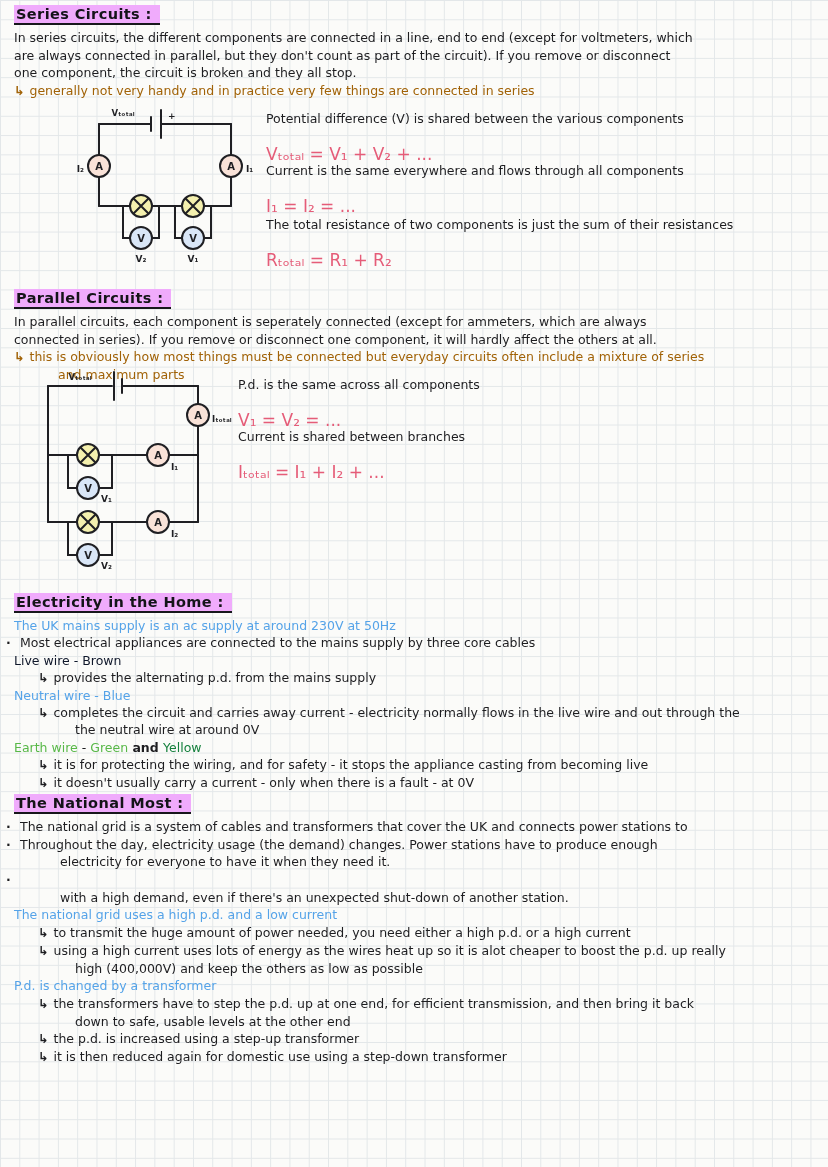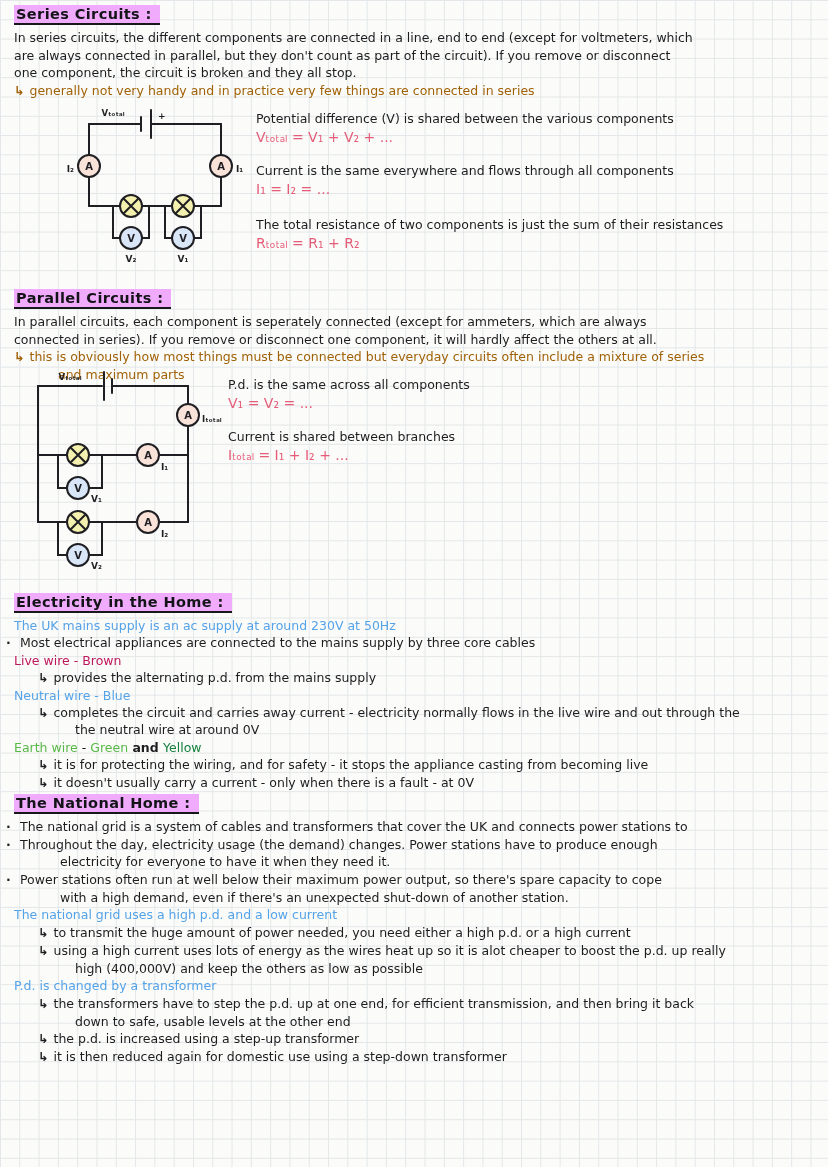"Vₜₒₜₐₗ" .row { left: 6px -> 16px }
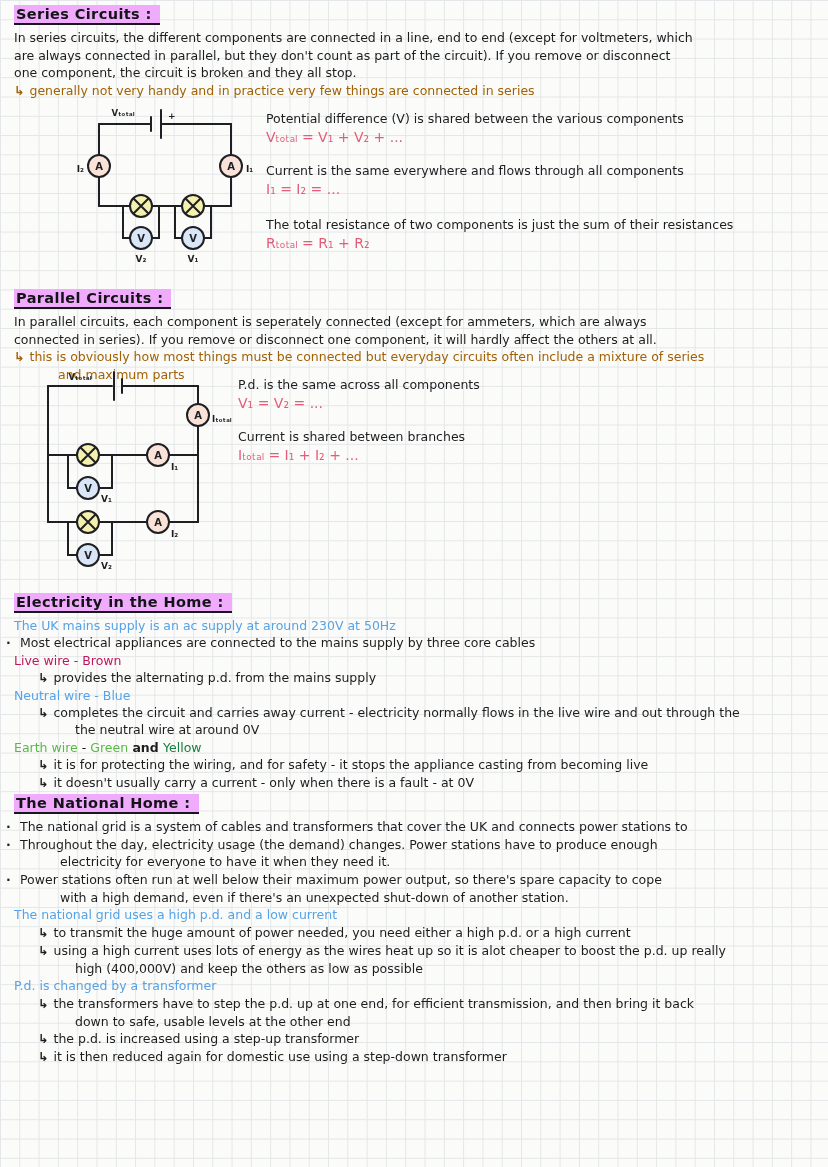"Vₜₒₜₐₗ = V₁ + V₂" .fact-formula { font-size: 14px -> 17px; margin-top: 2px -> 19px }
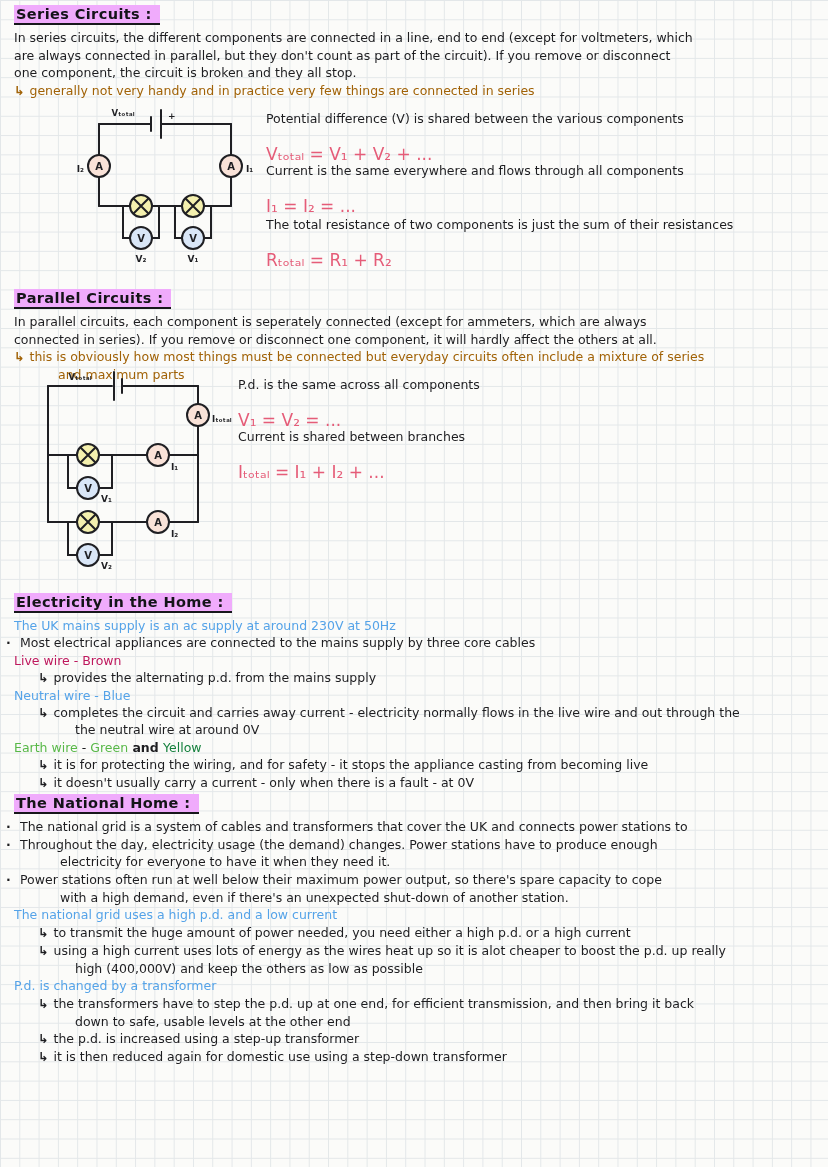"Live wire - Brown" .orange { color: #be185d -> #0f172a }
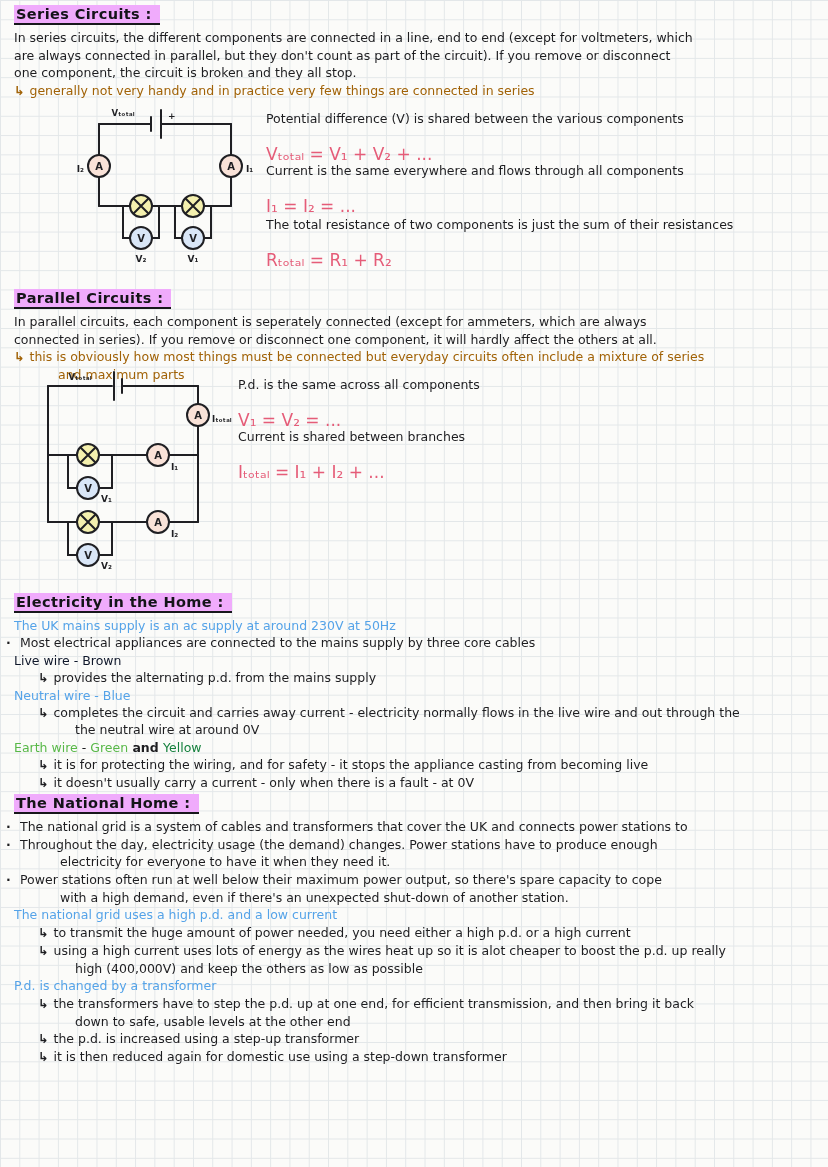"The National Home :" span.heading { text: Home -> Most }
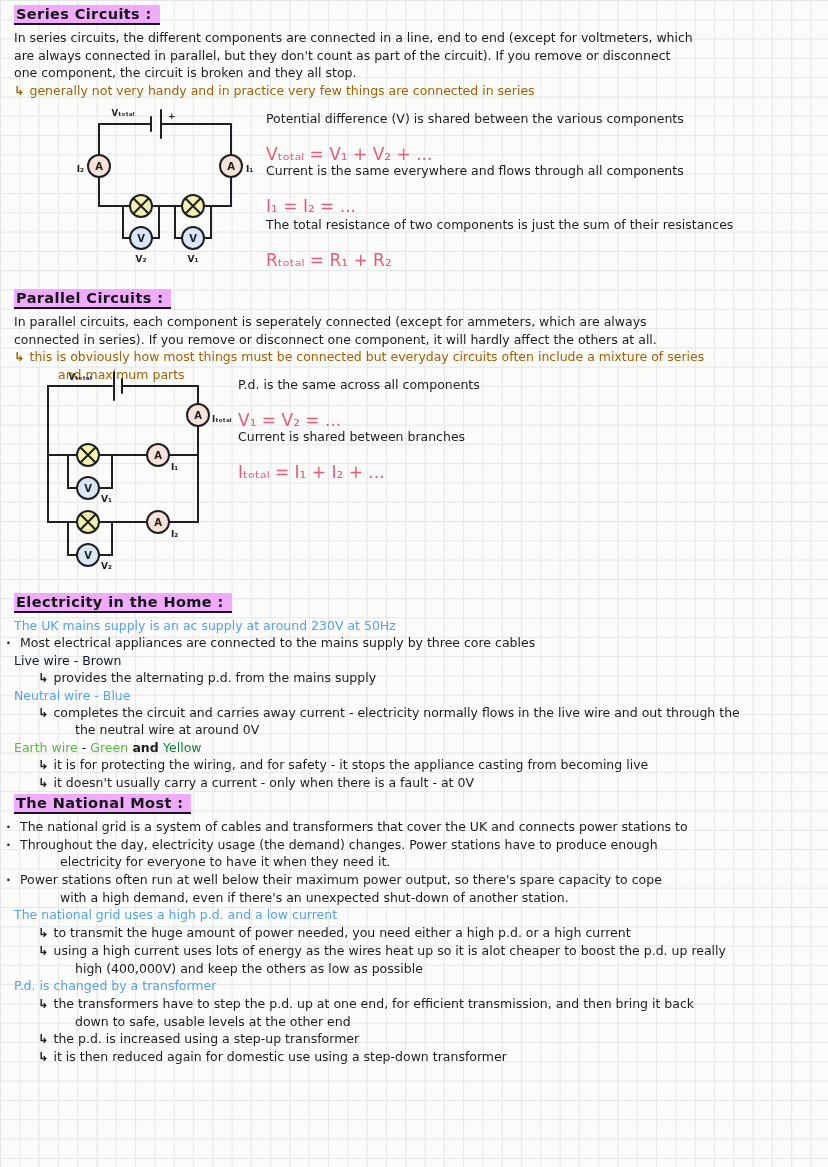"Power stations often run at" span { html: <span>Power stations often run at well below their maximum power output, so there's spare capacity to cope</span> -> none }
